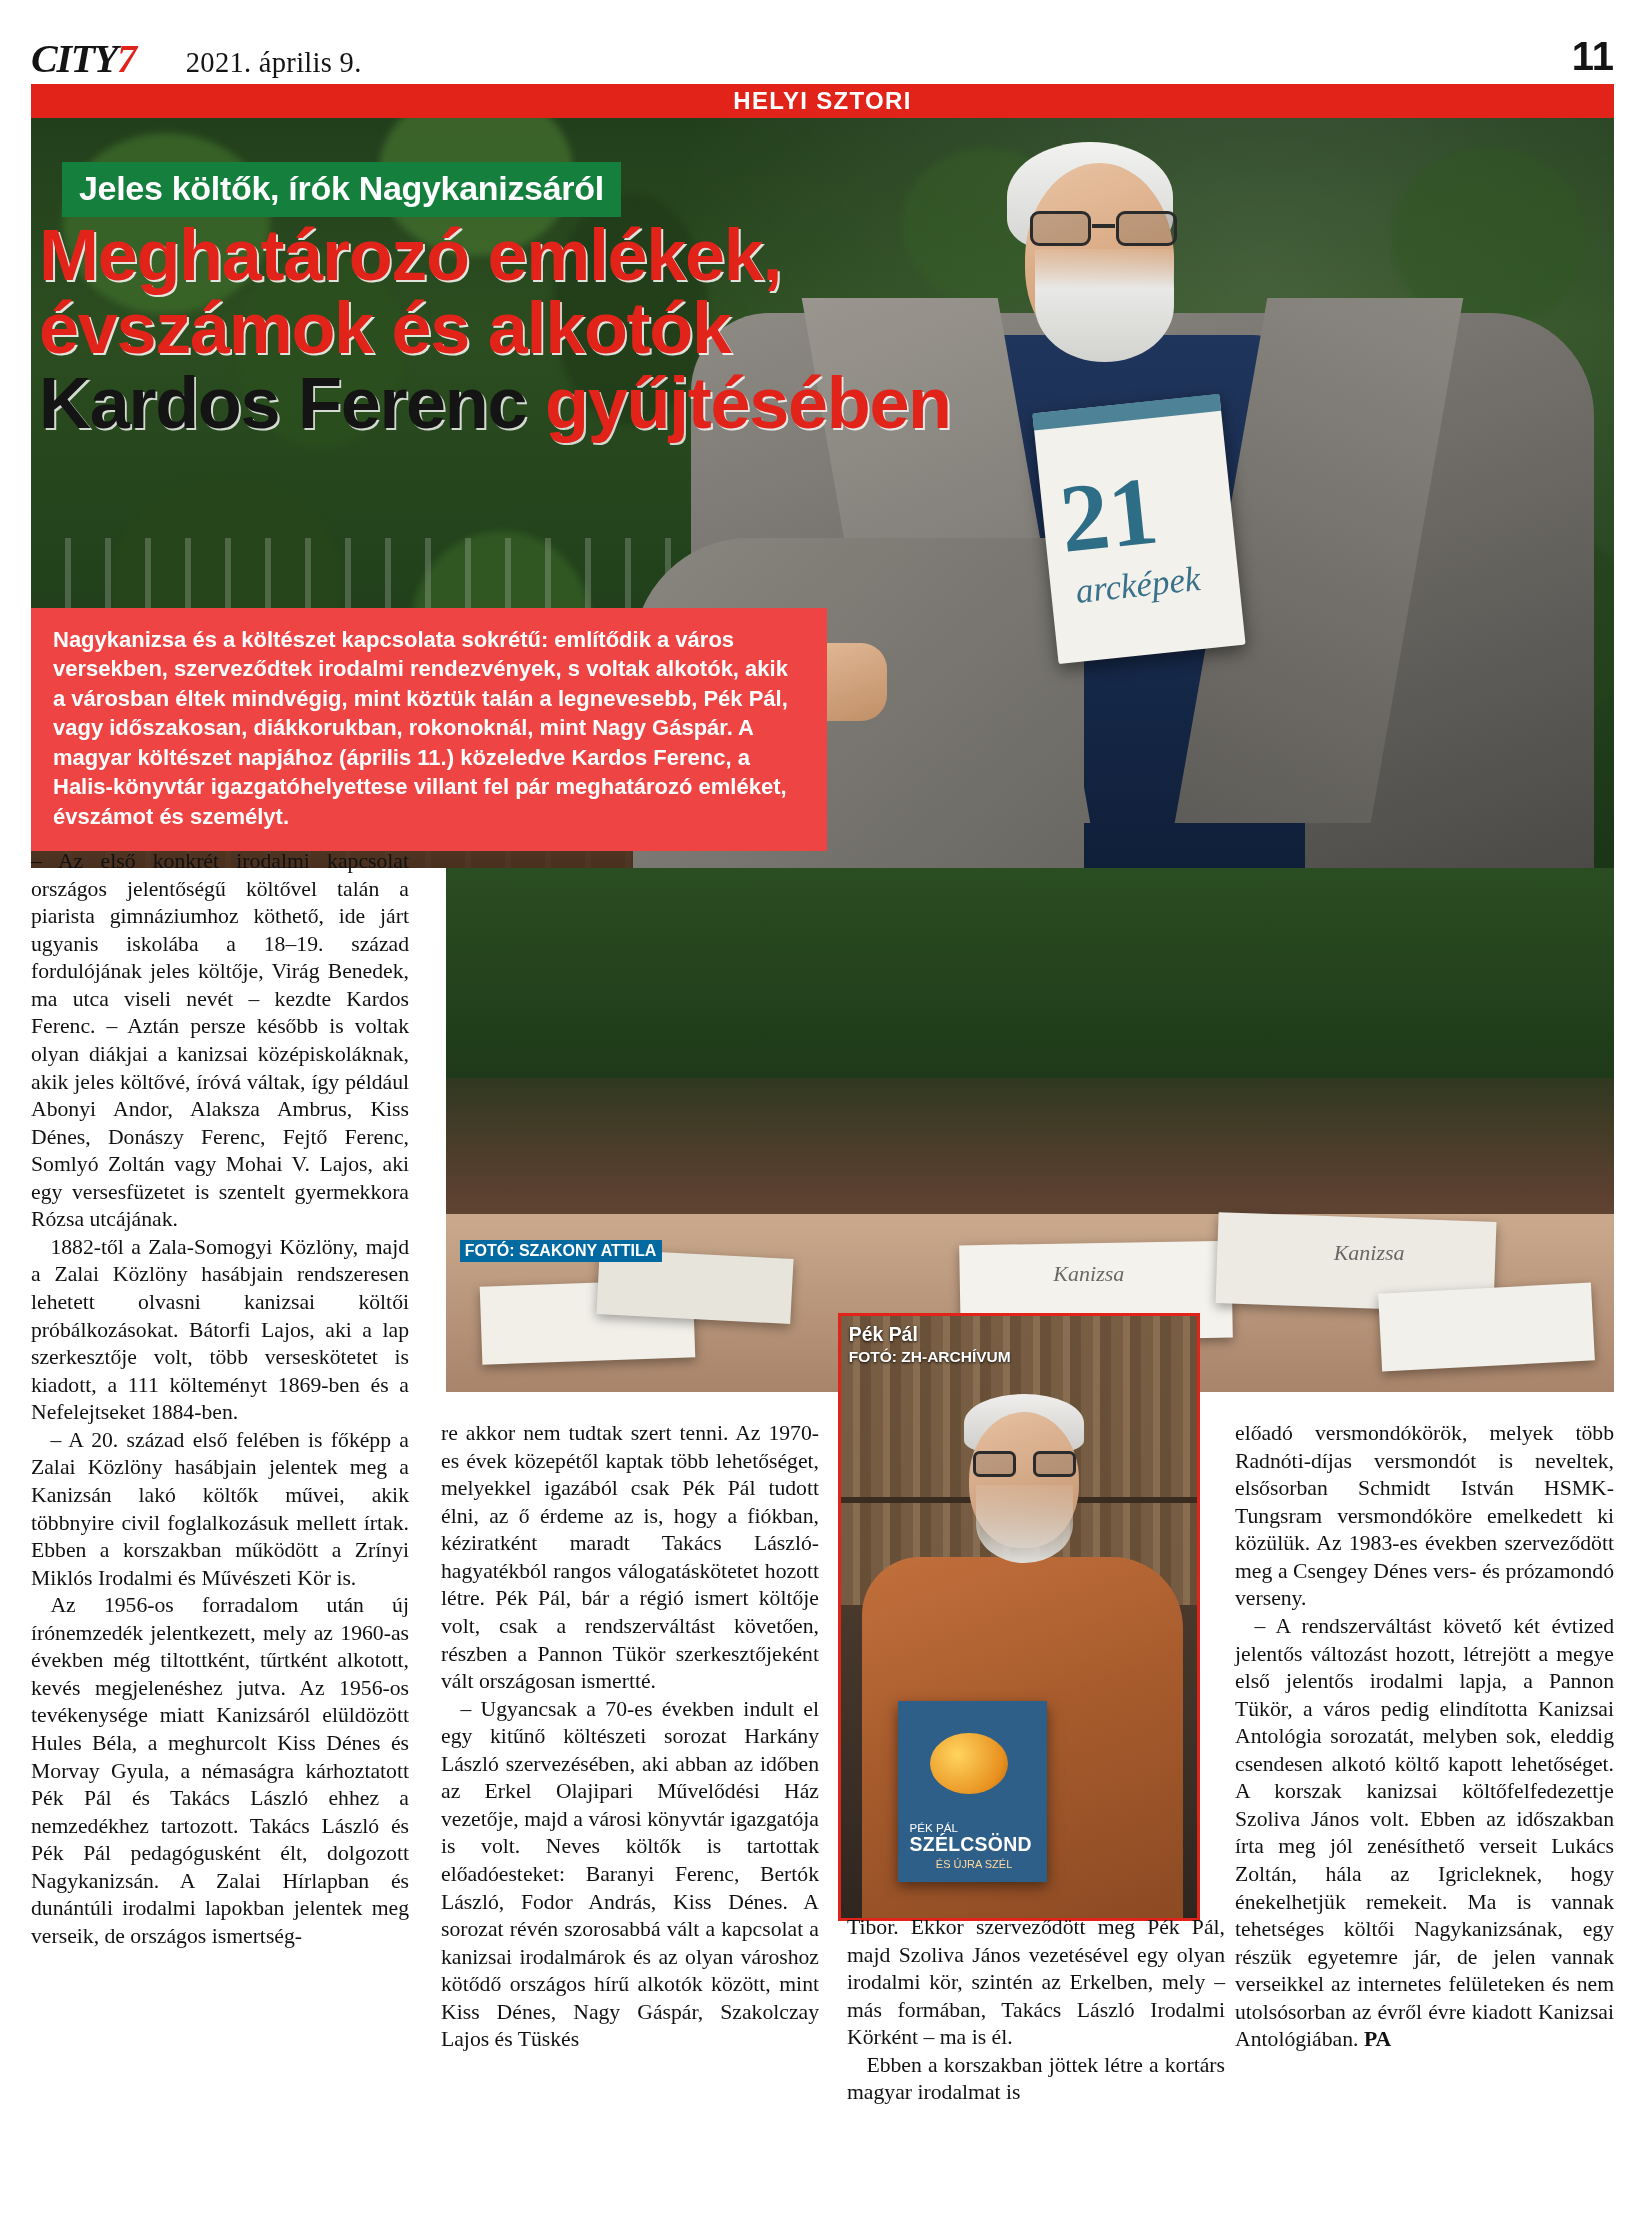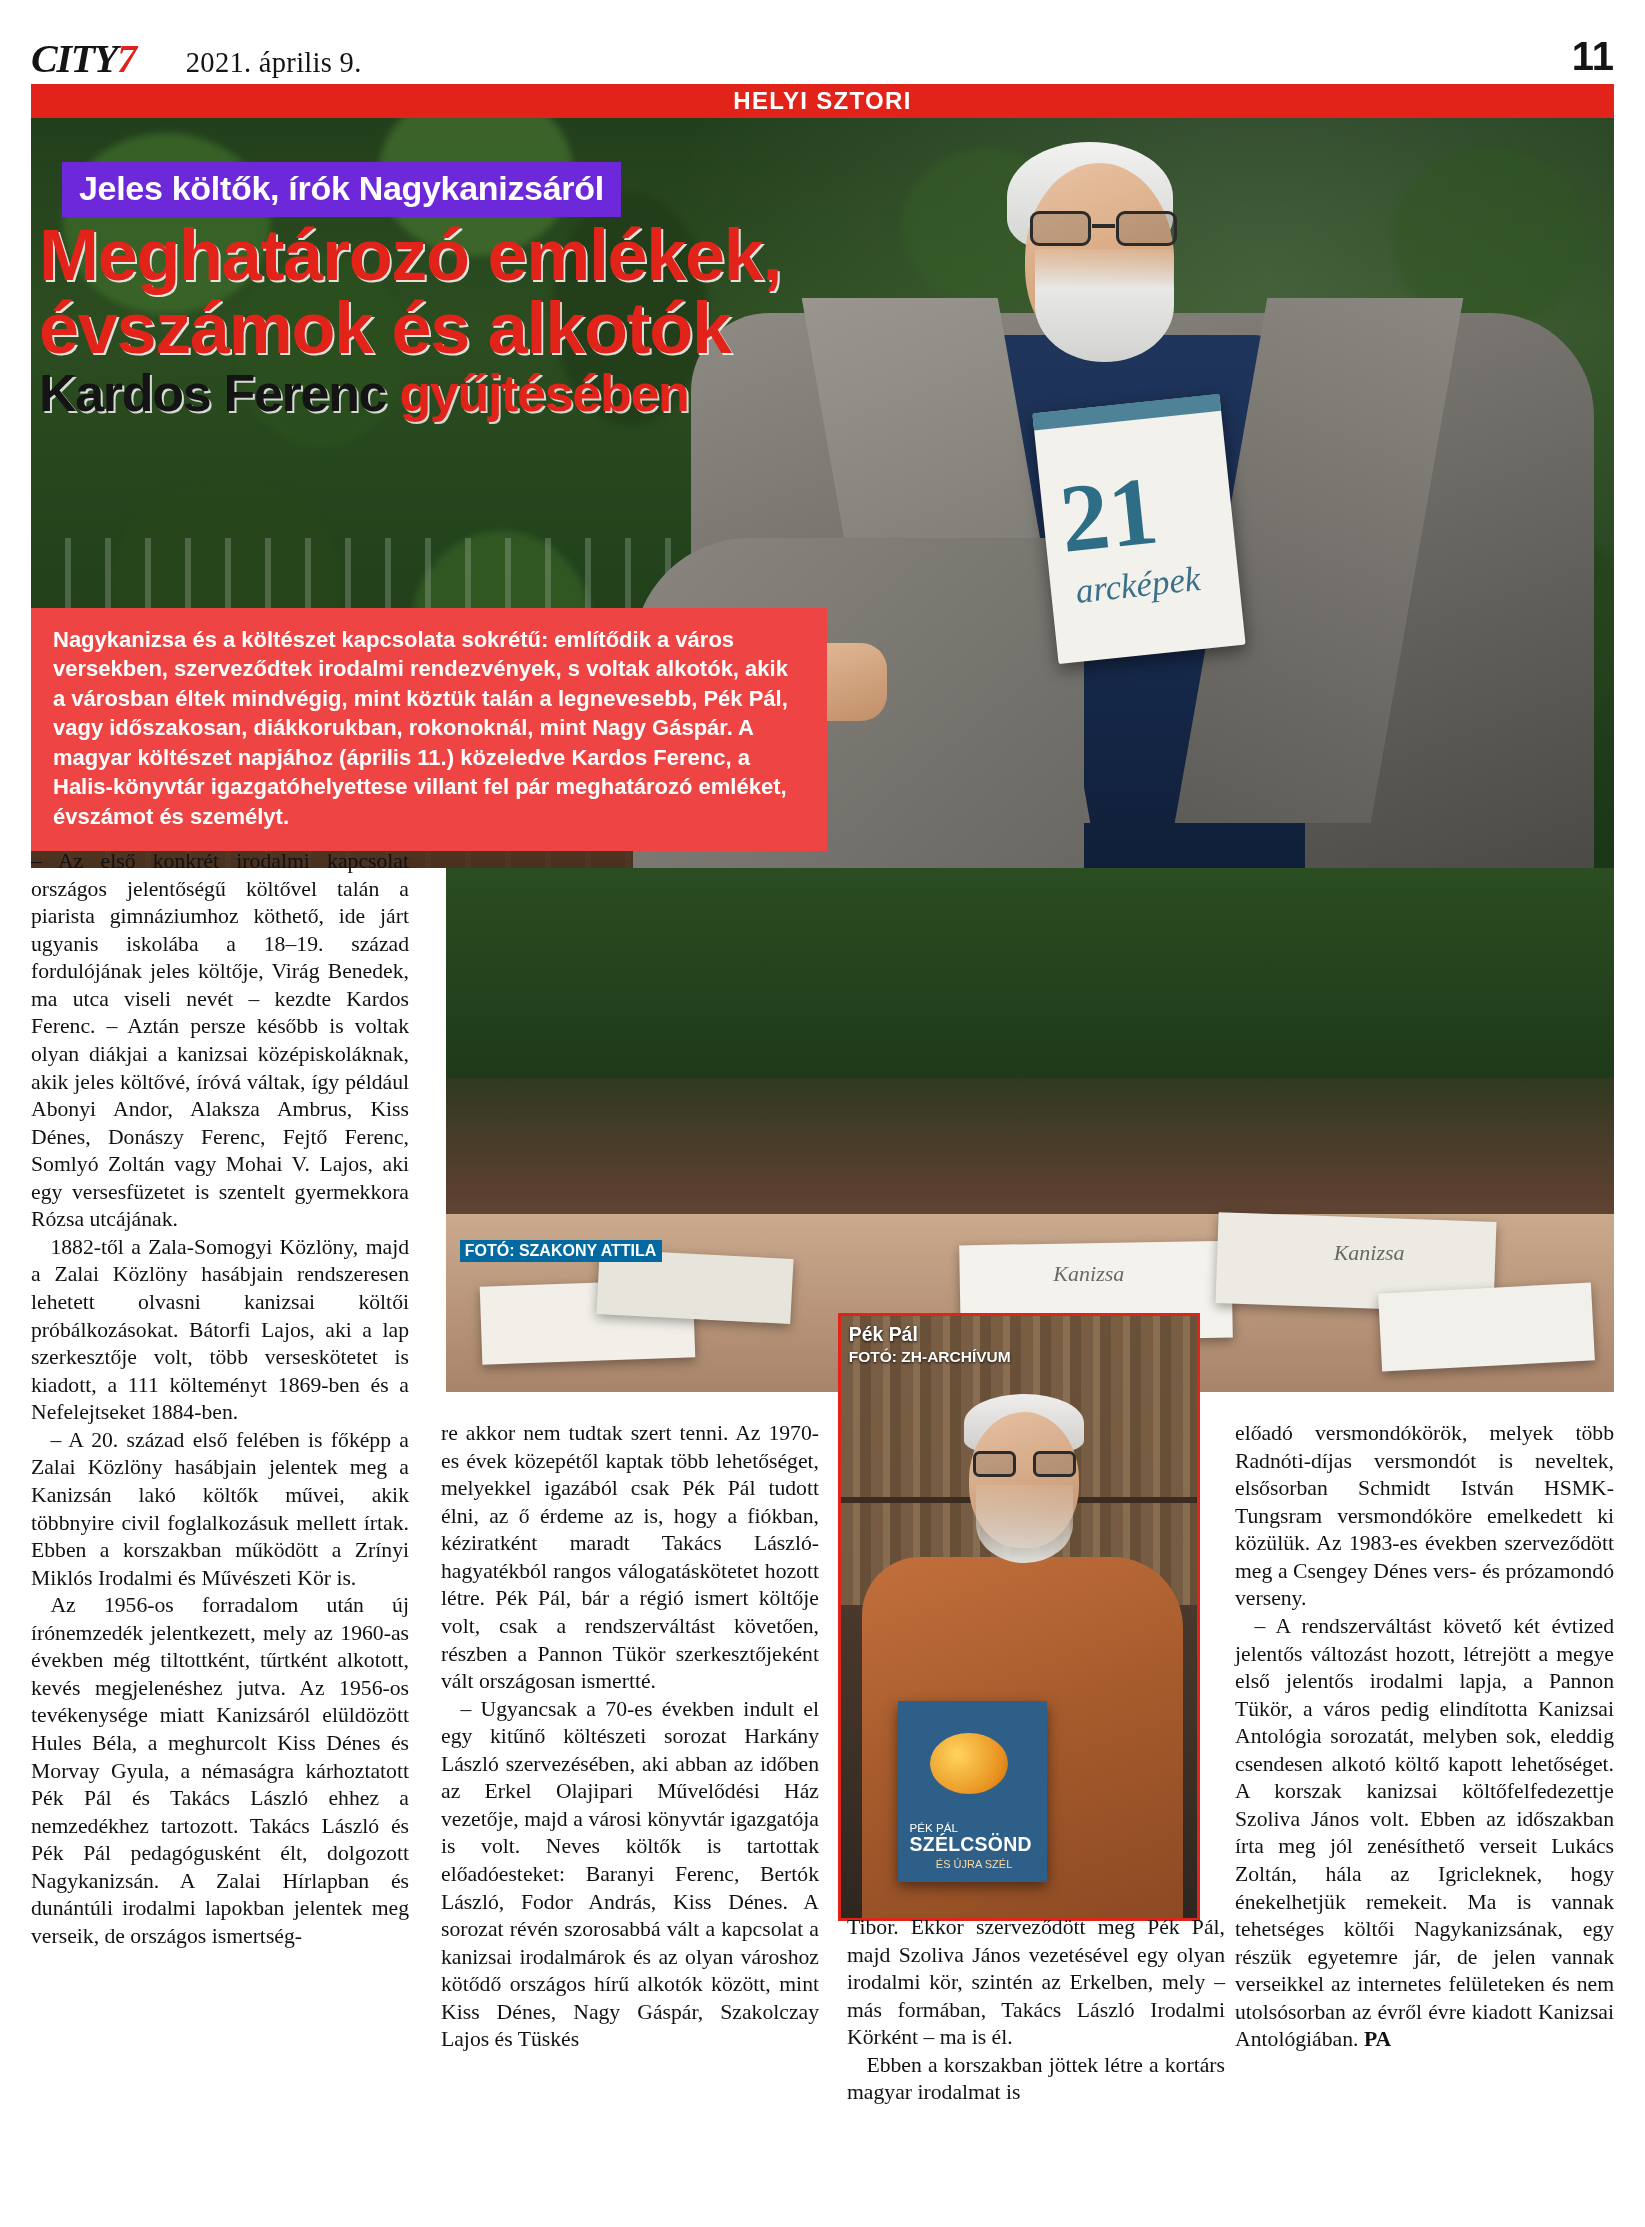"Jeles költők, írók Nagykanizsáról" .kicker { background: #6d28d9 -> #15803d }
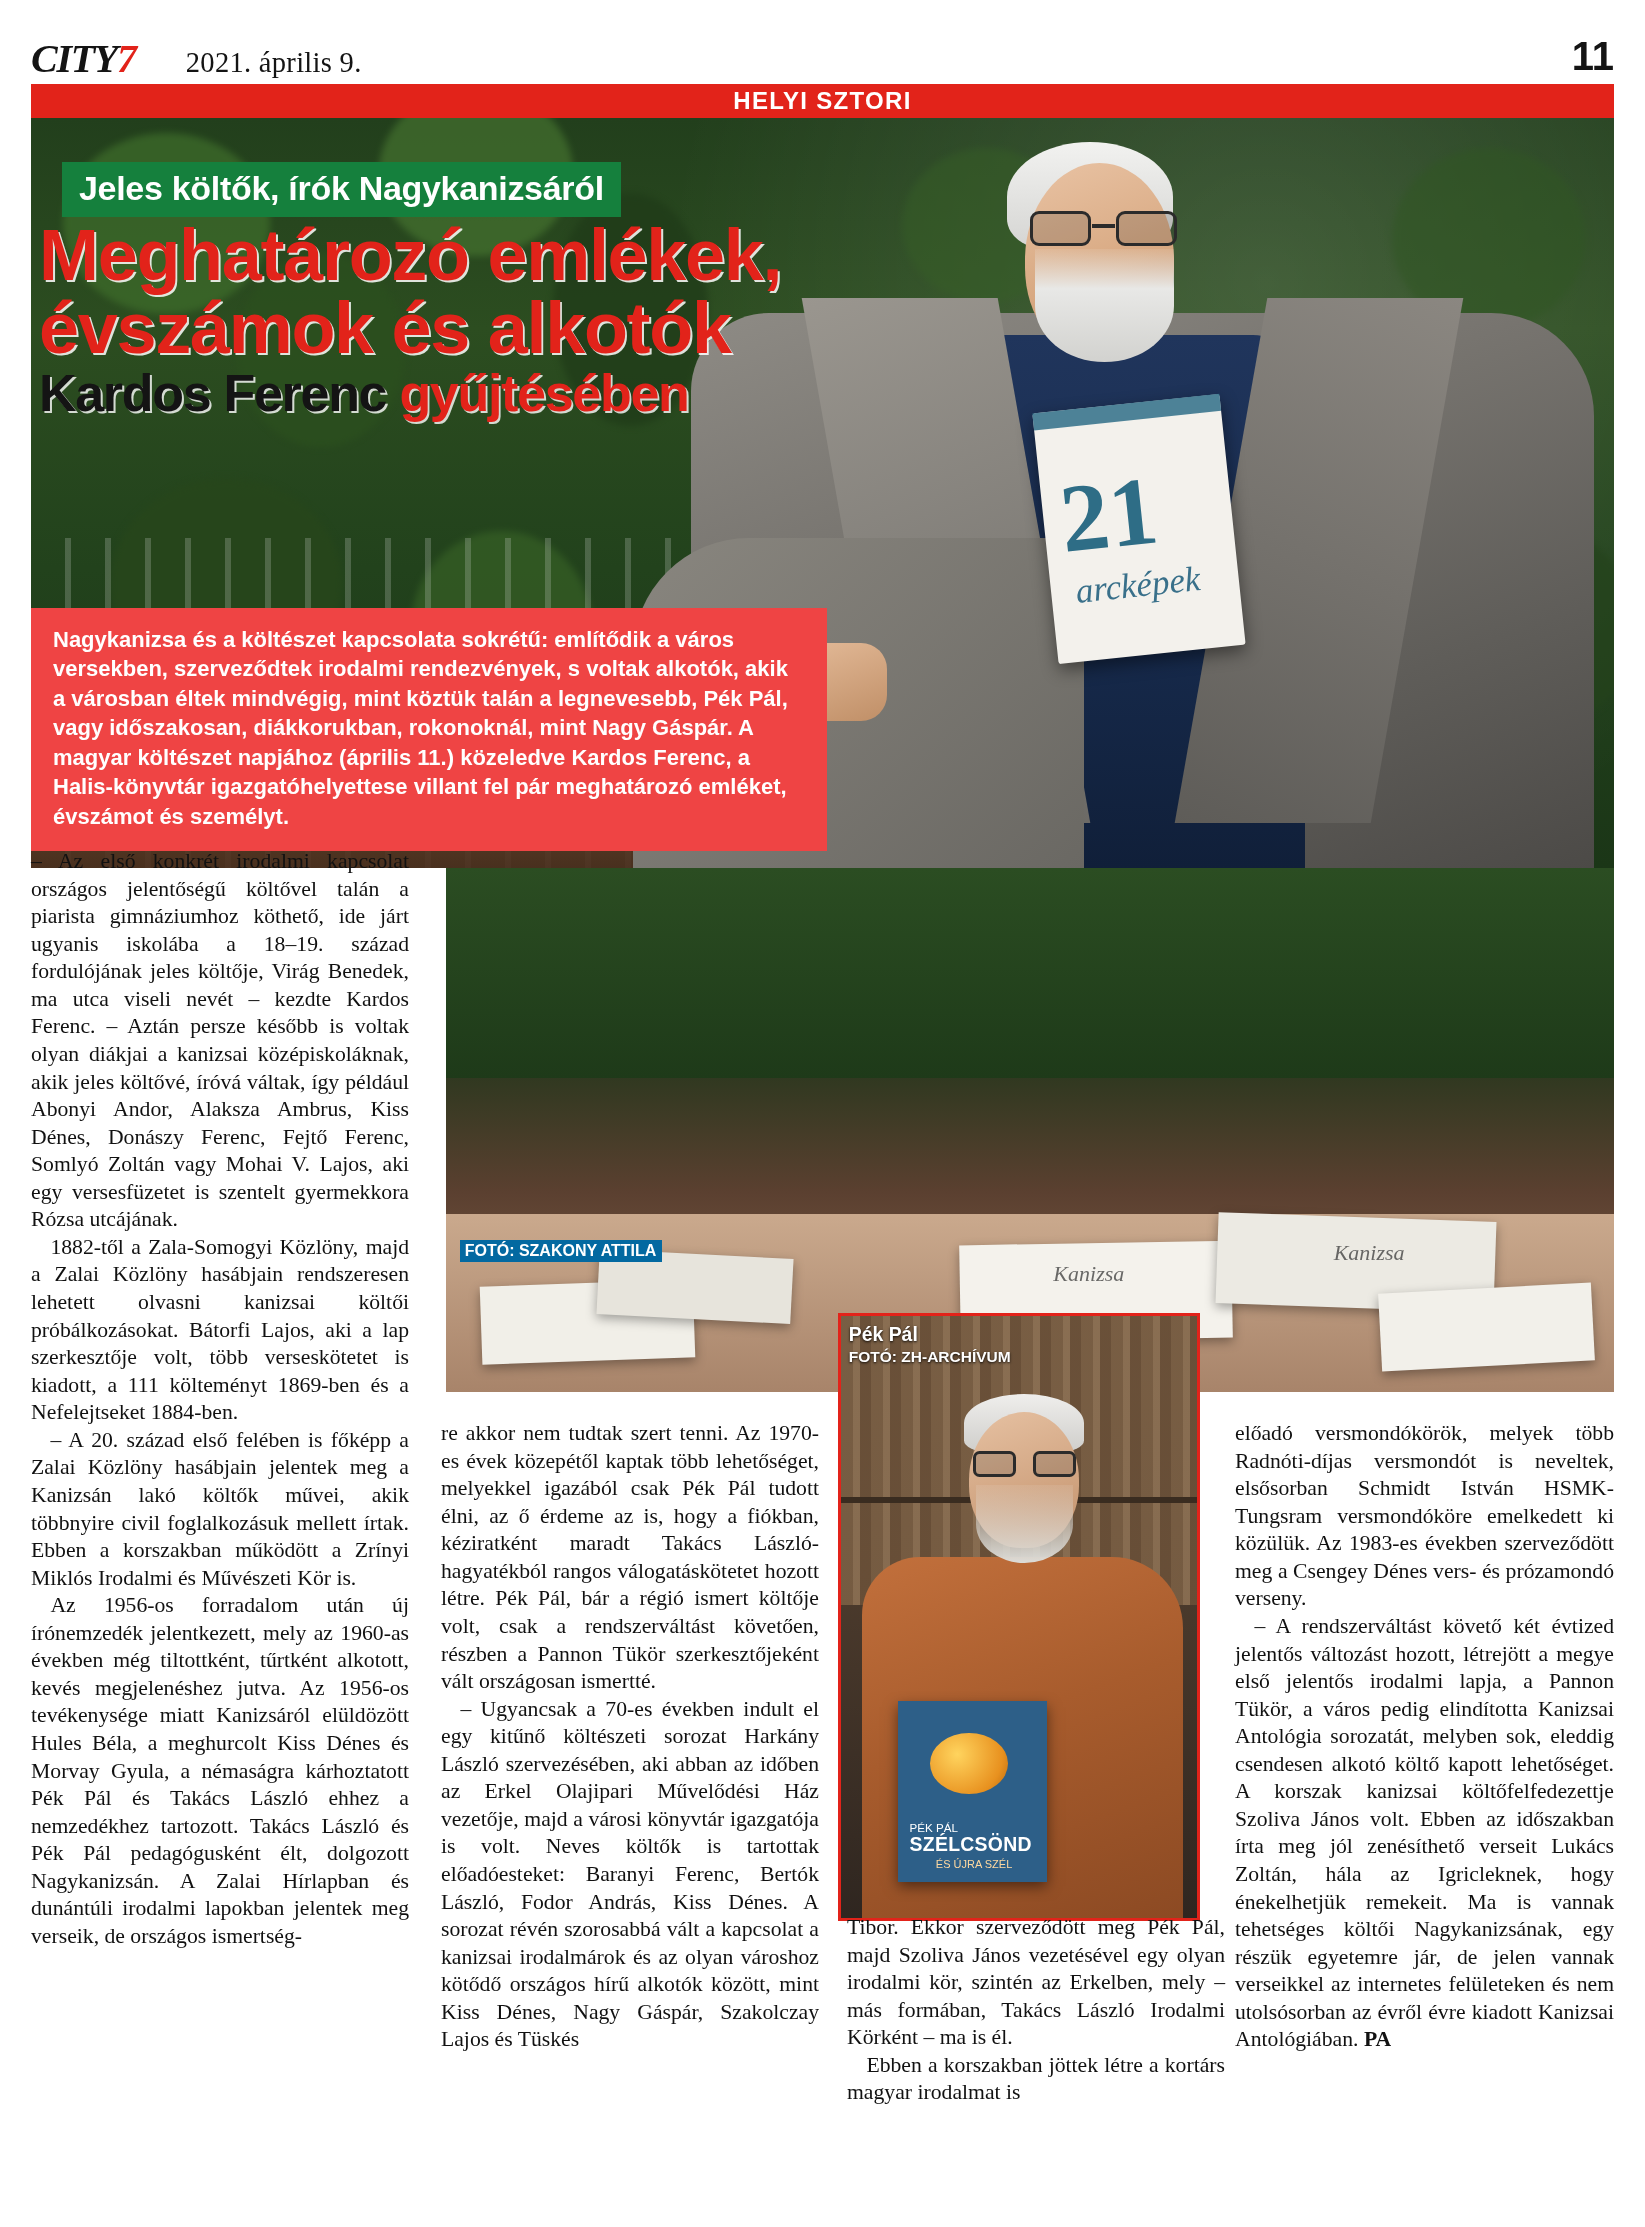"Kardos Ferenc gyűjtésében" .headline .l3 { font-size: 52px -> 72px }
